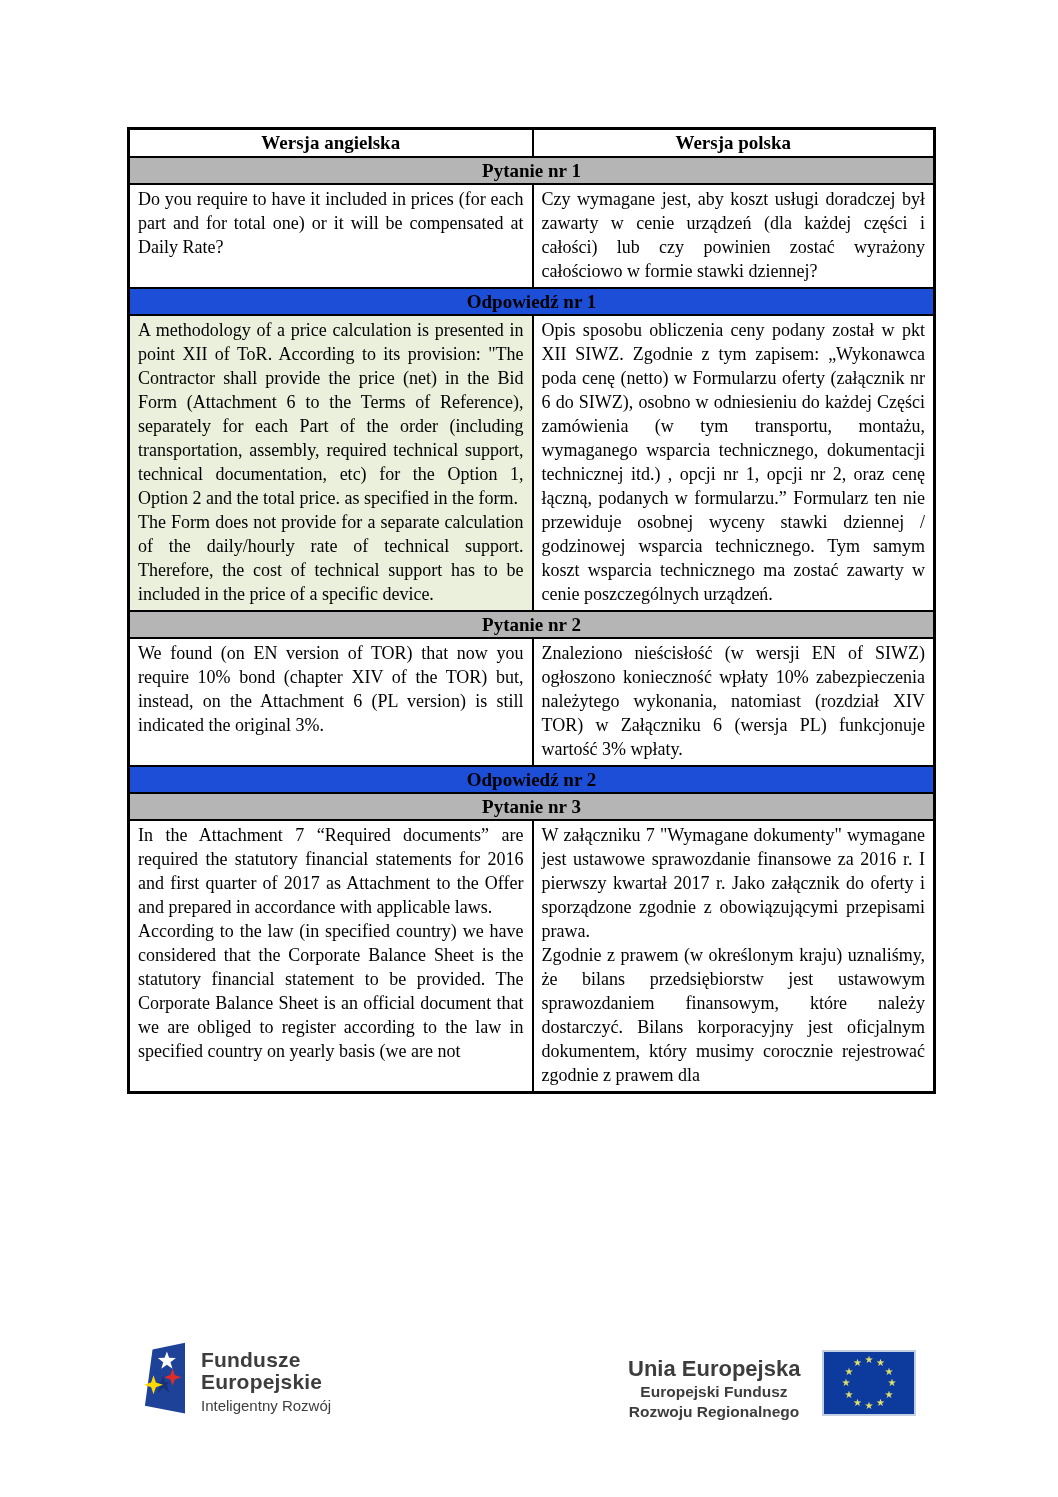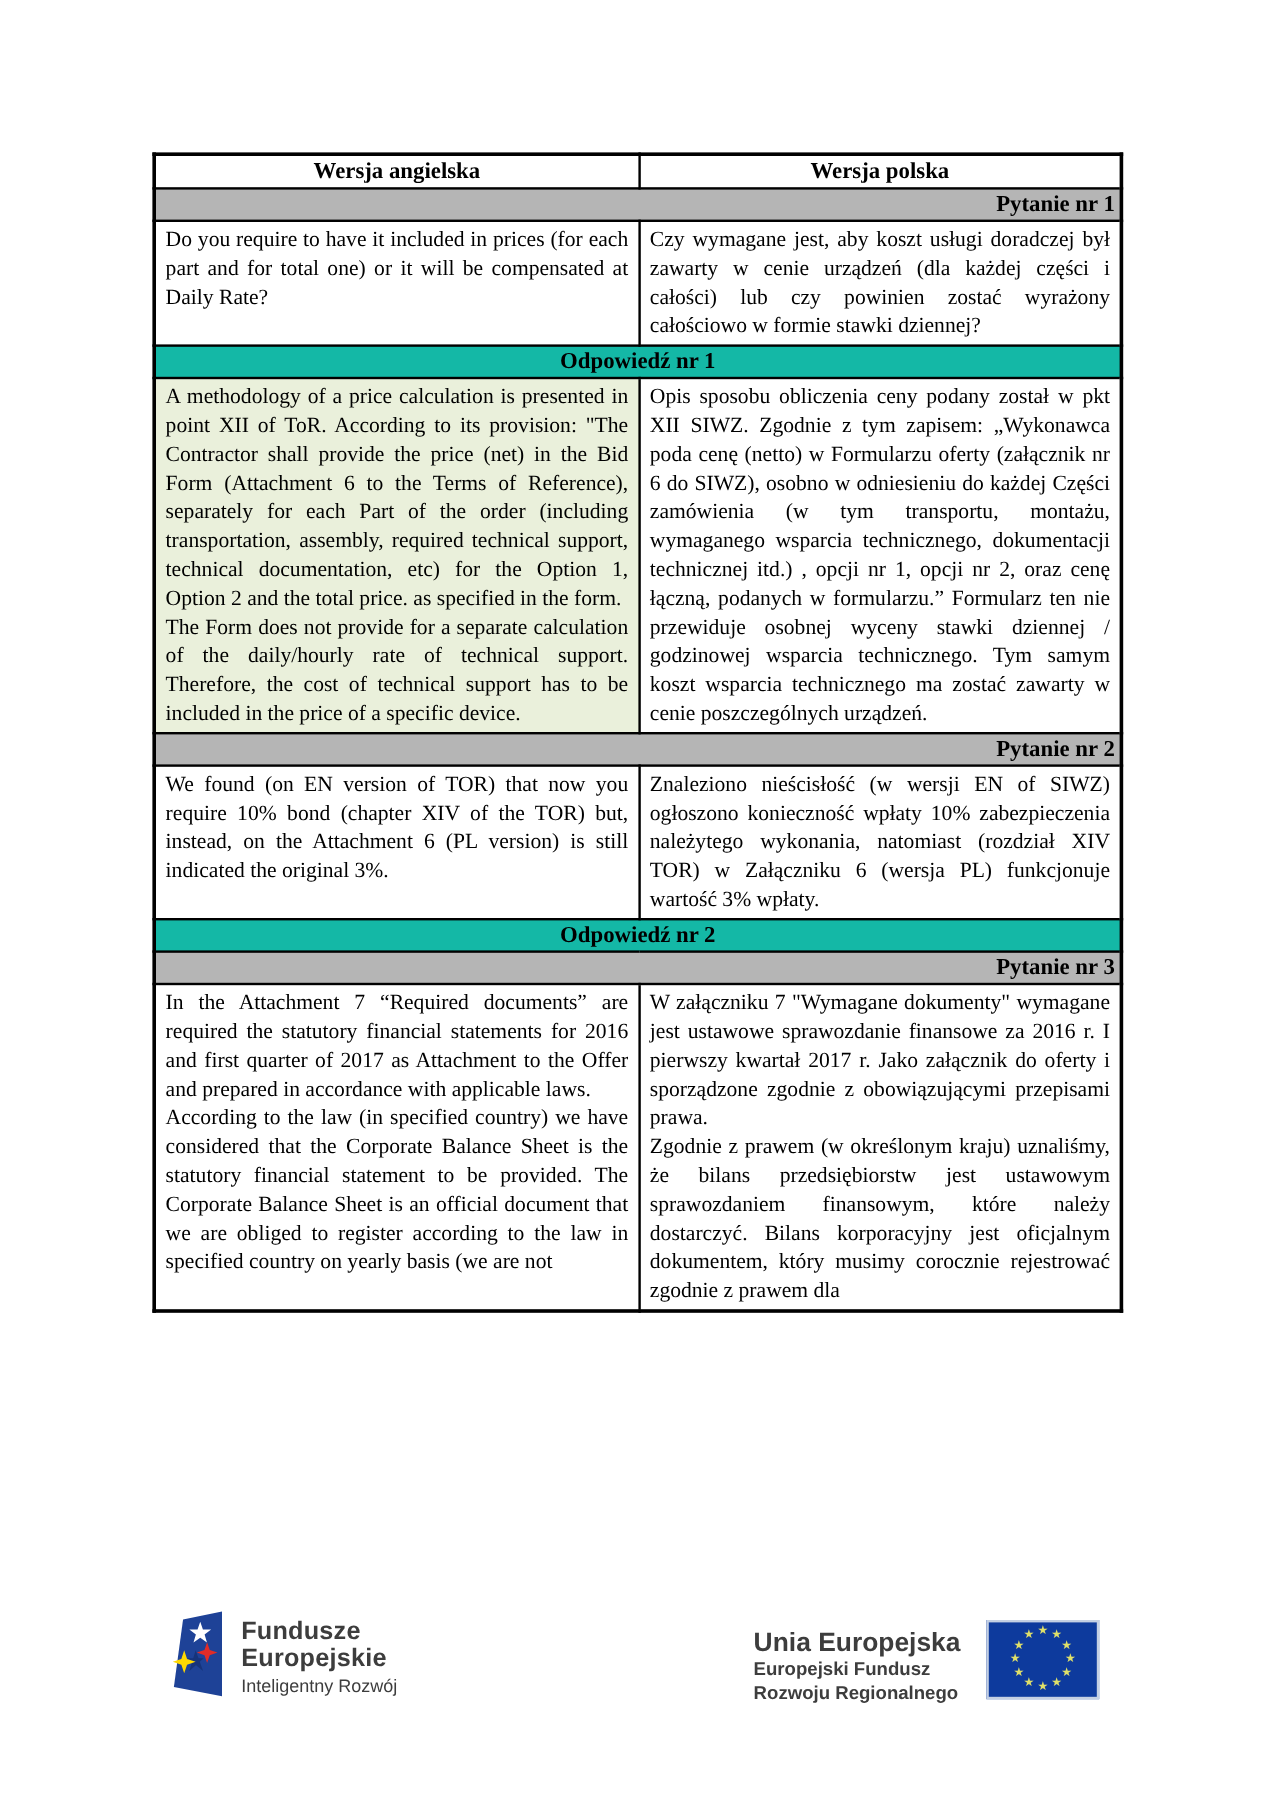"Pytanie nr 1" tr.band-row.gray td { text-align: right -> none }
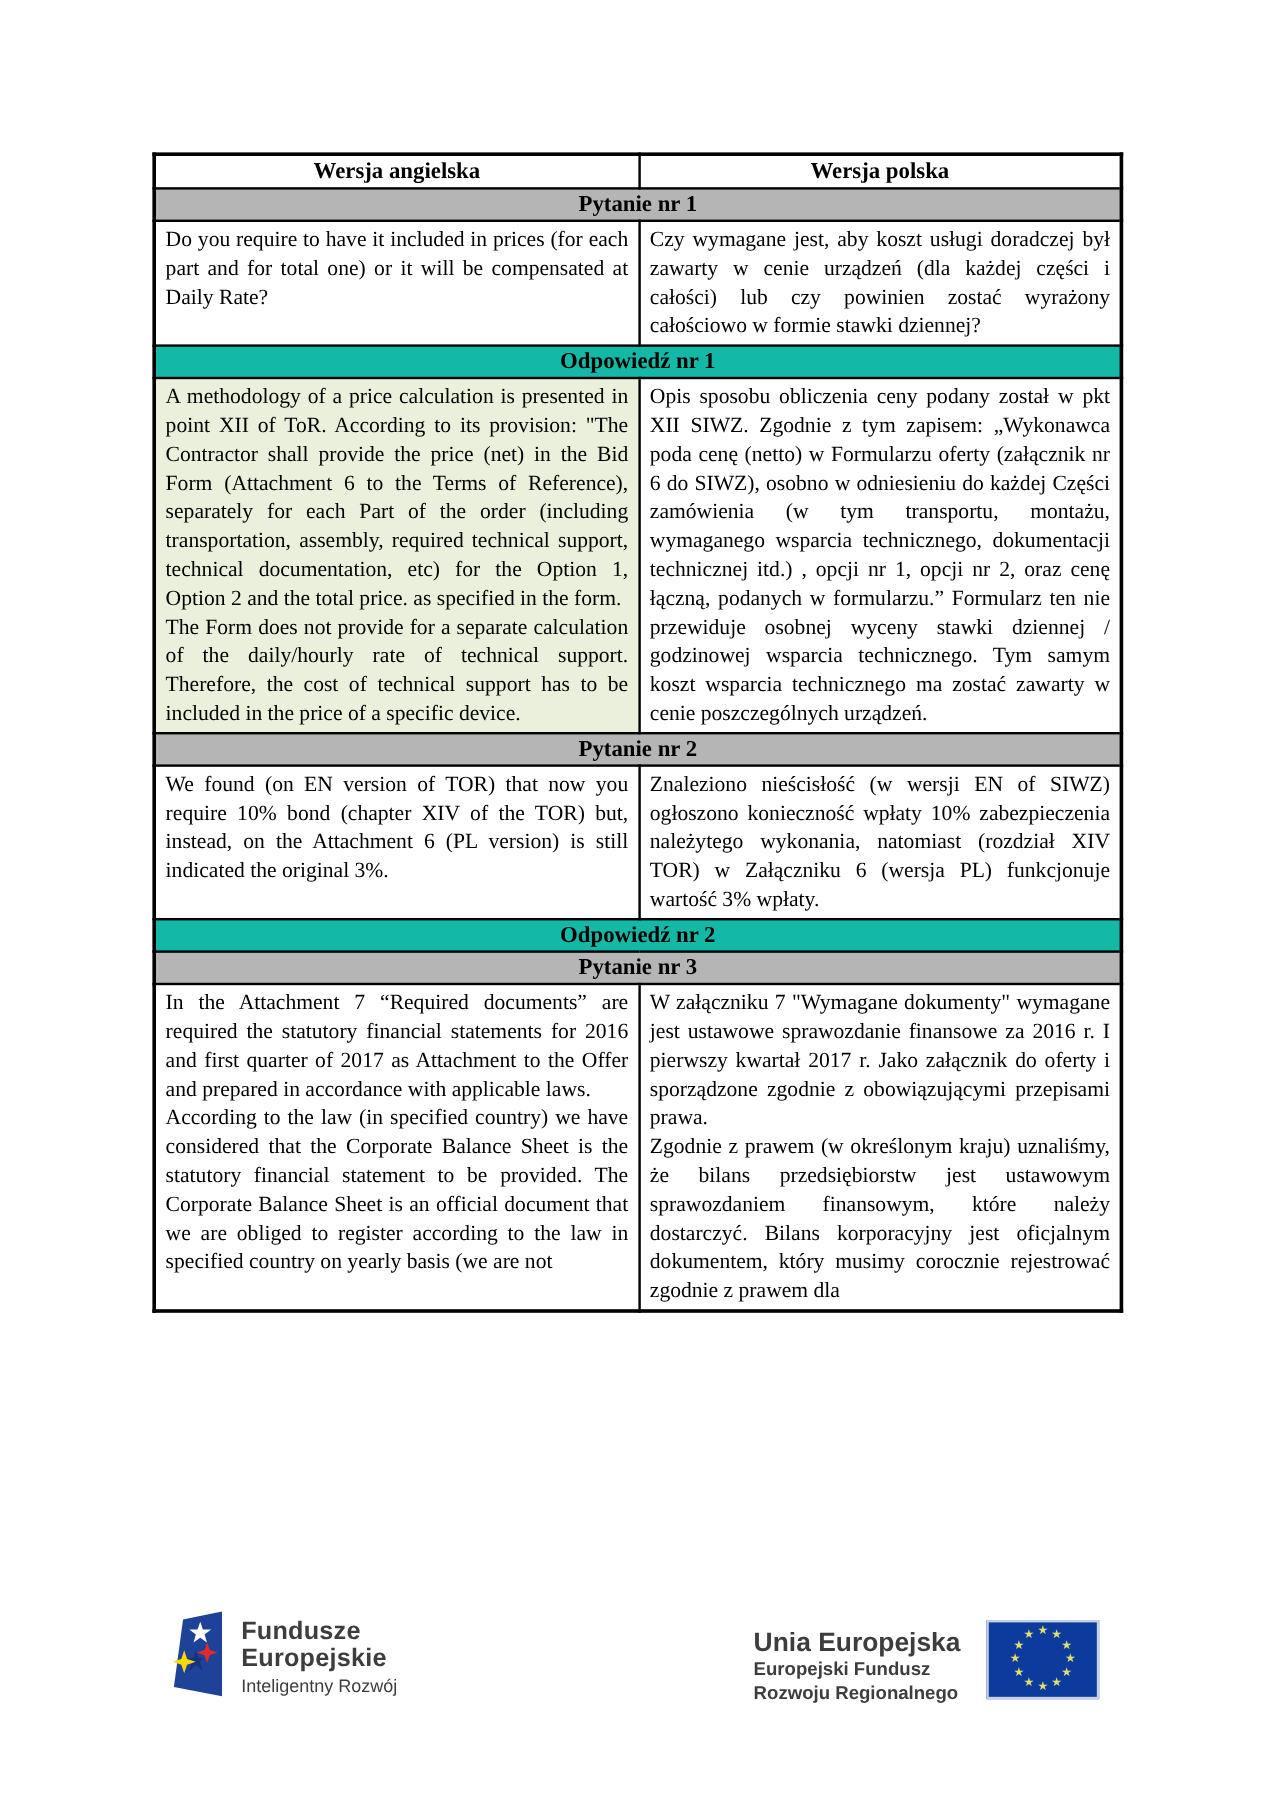"Odpowiedź nr 1" tr.band-row.white td { background: #14b8a6 -> #1d4ed8 }
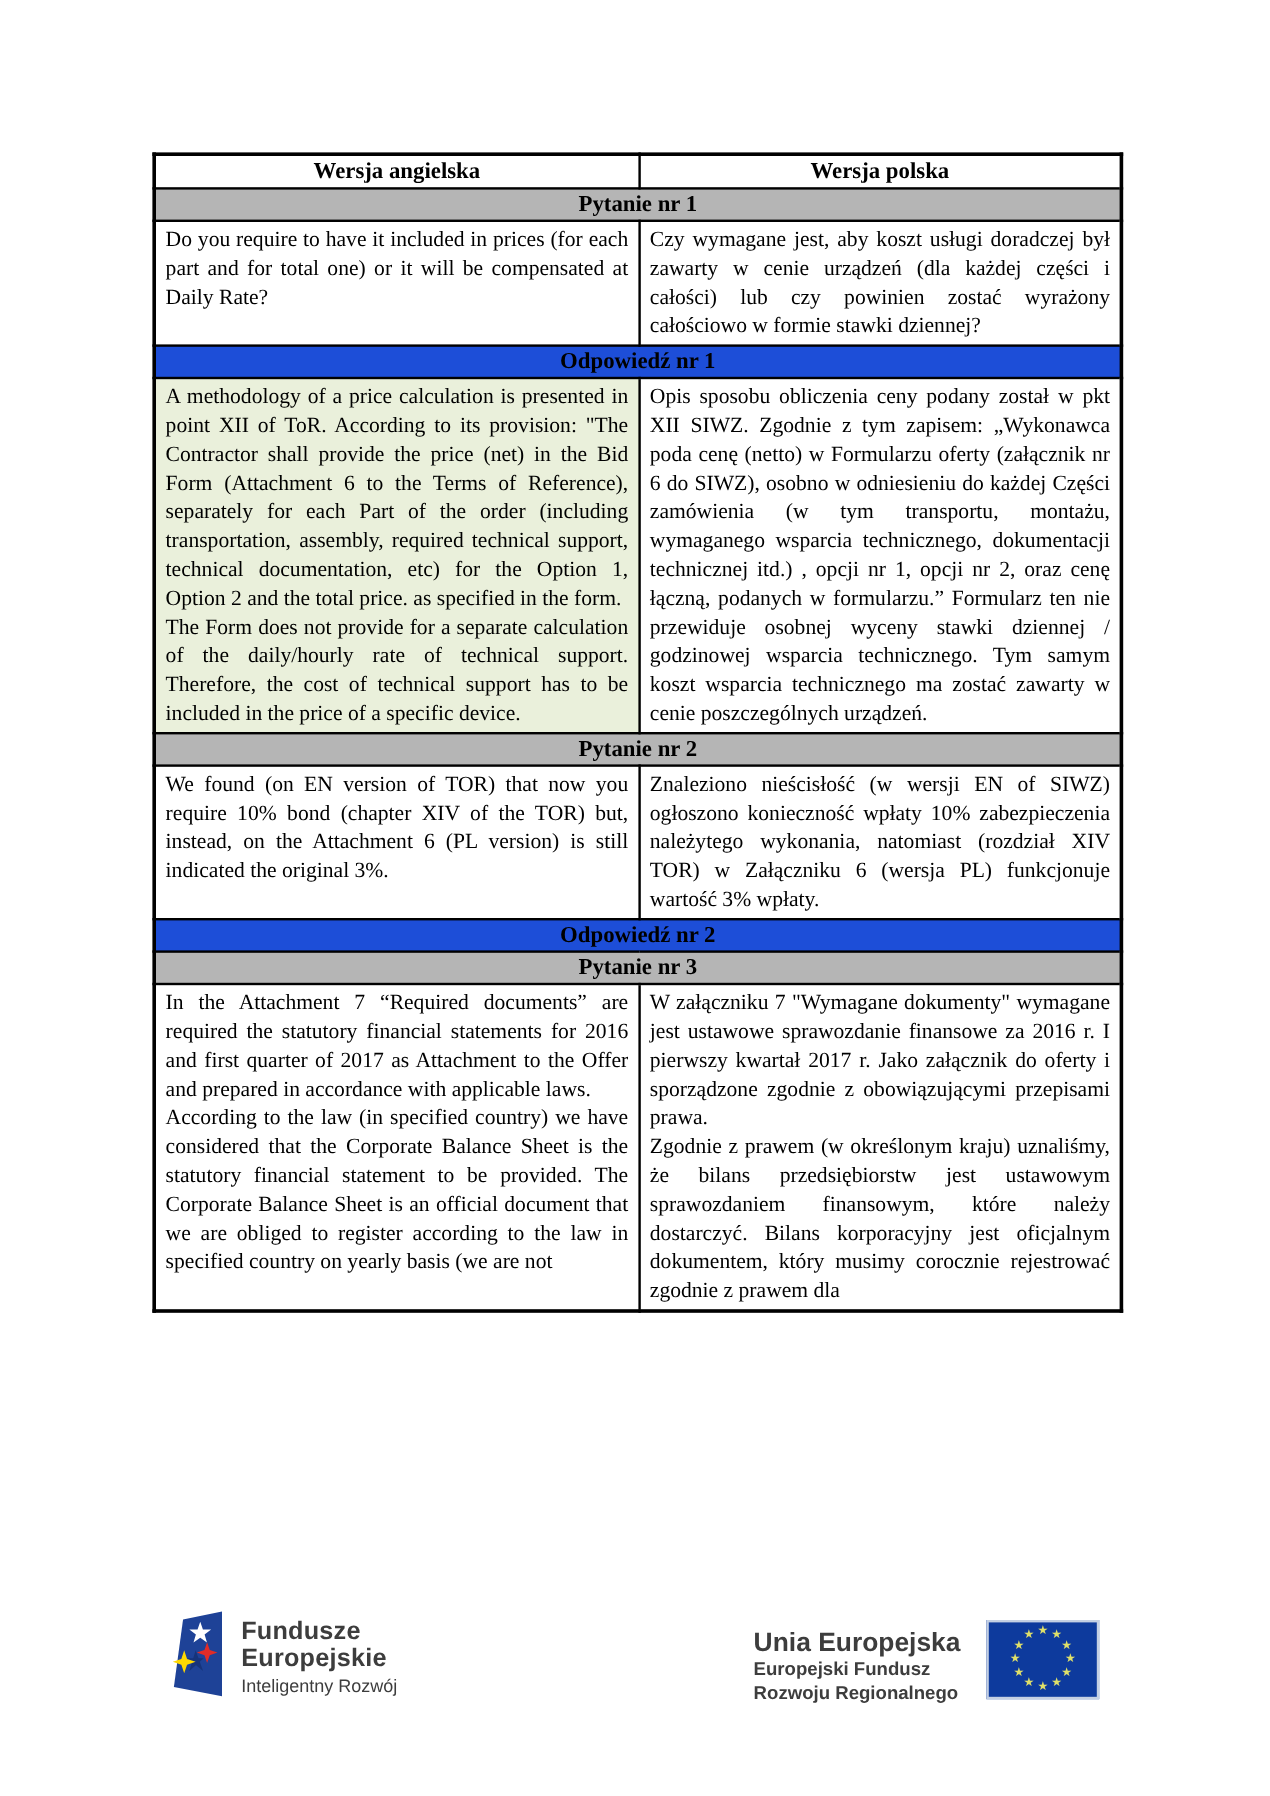"Unia Europejska" .eu-text { text-align: left -> center }
